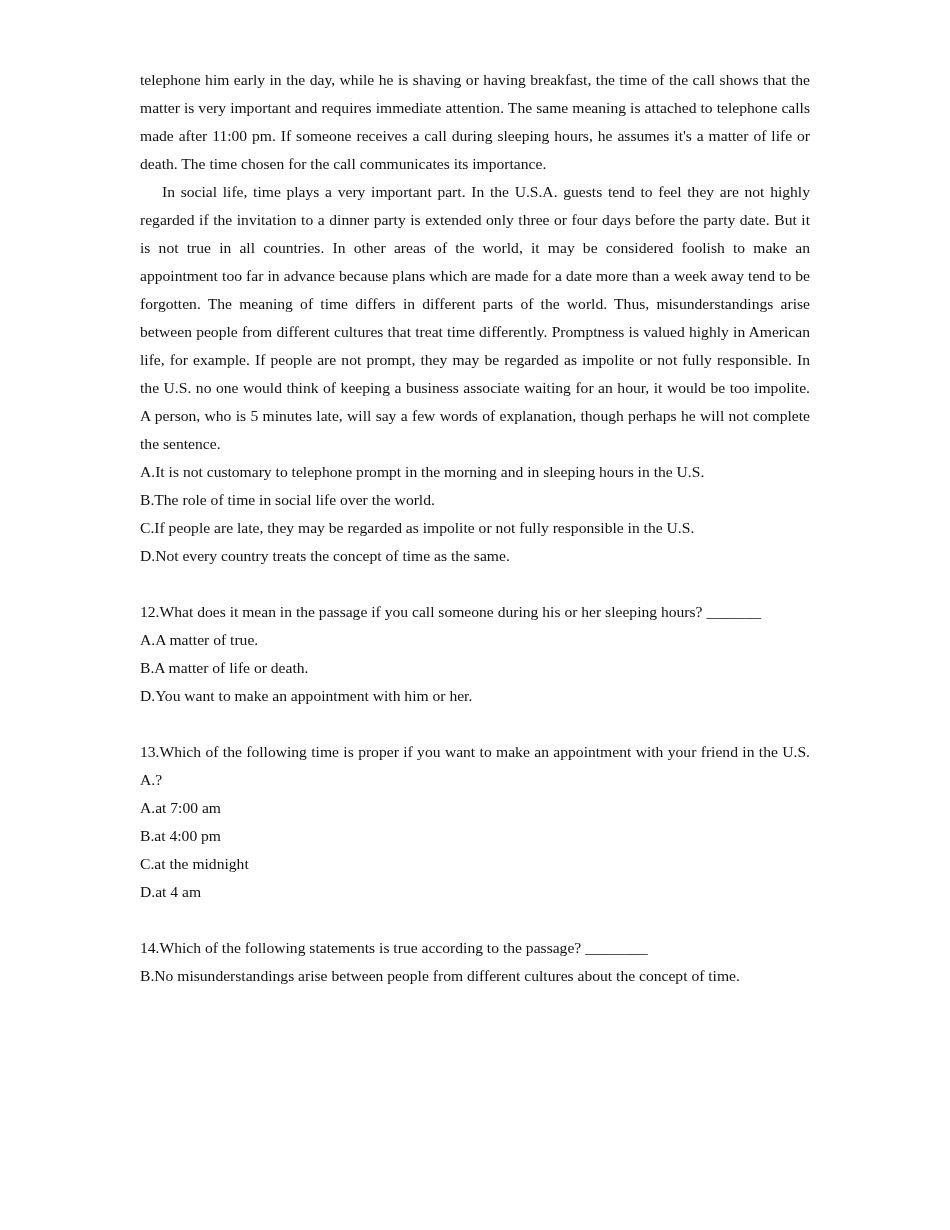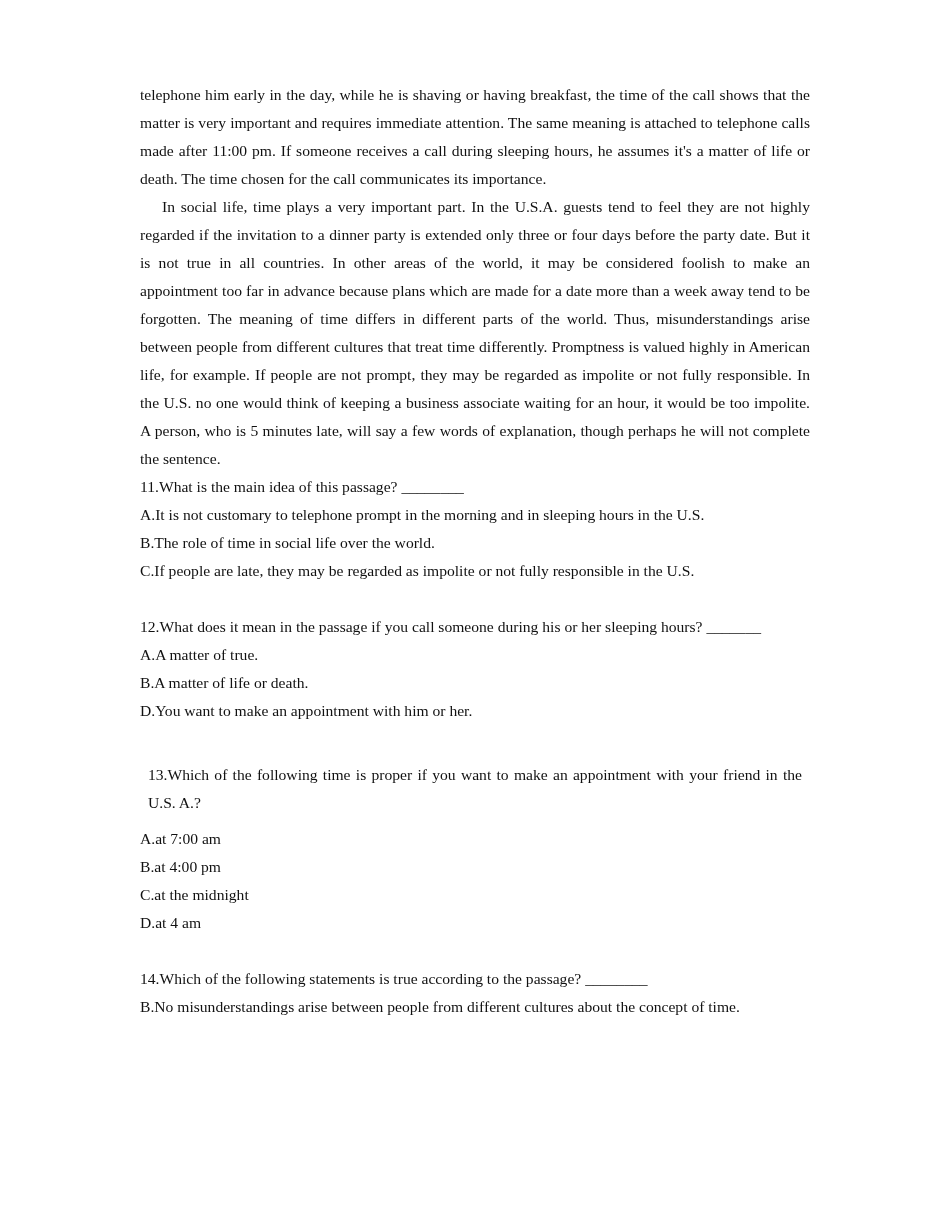"telephone him early in the" .page { top: 81px -> 66px }
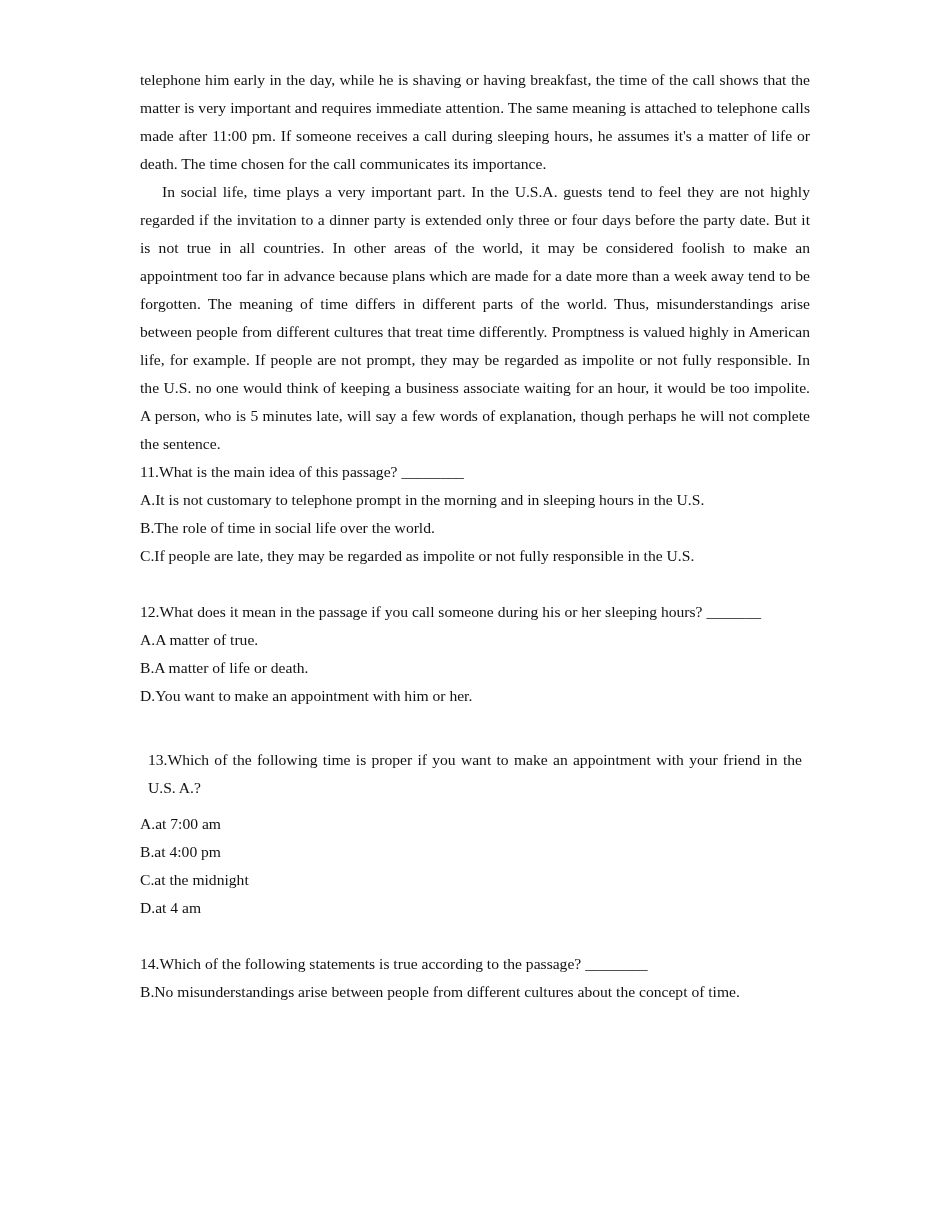"11.What is the main idea" p.line { html: <p>11.What is the main idea of this passage? ________</p> -> none }
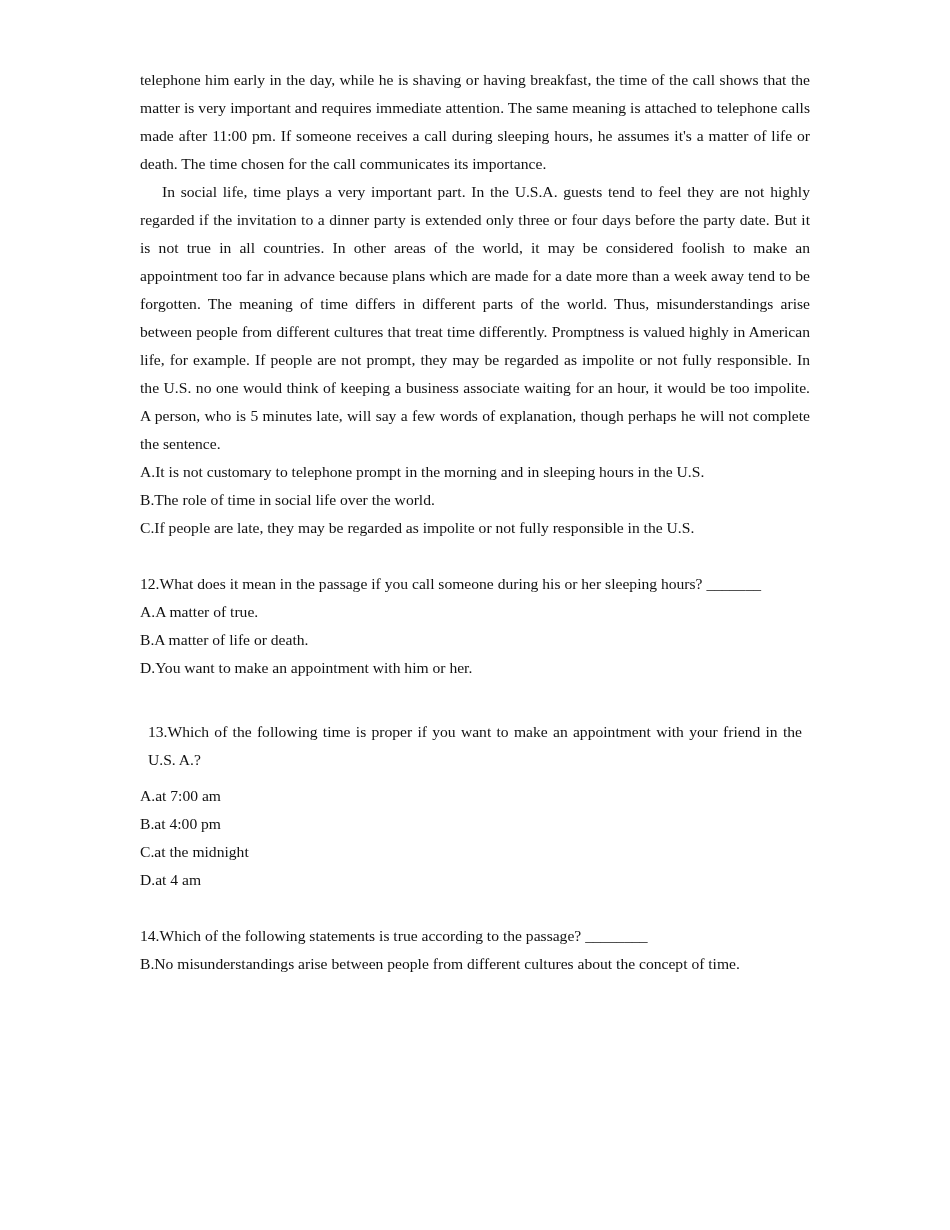"D.Not every country treats the" p.line { html: none -> <p>D.Not every country treats the concept of time as the same.</p> }
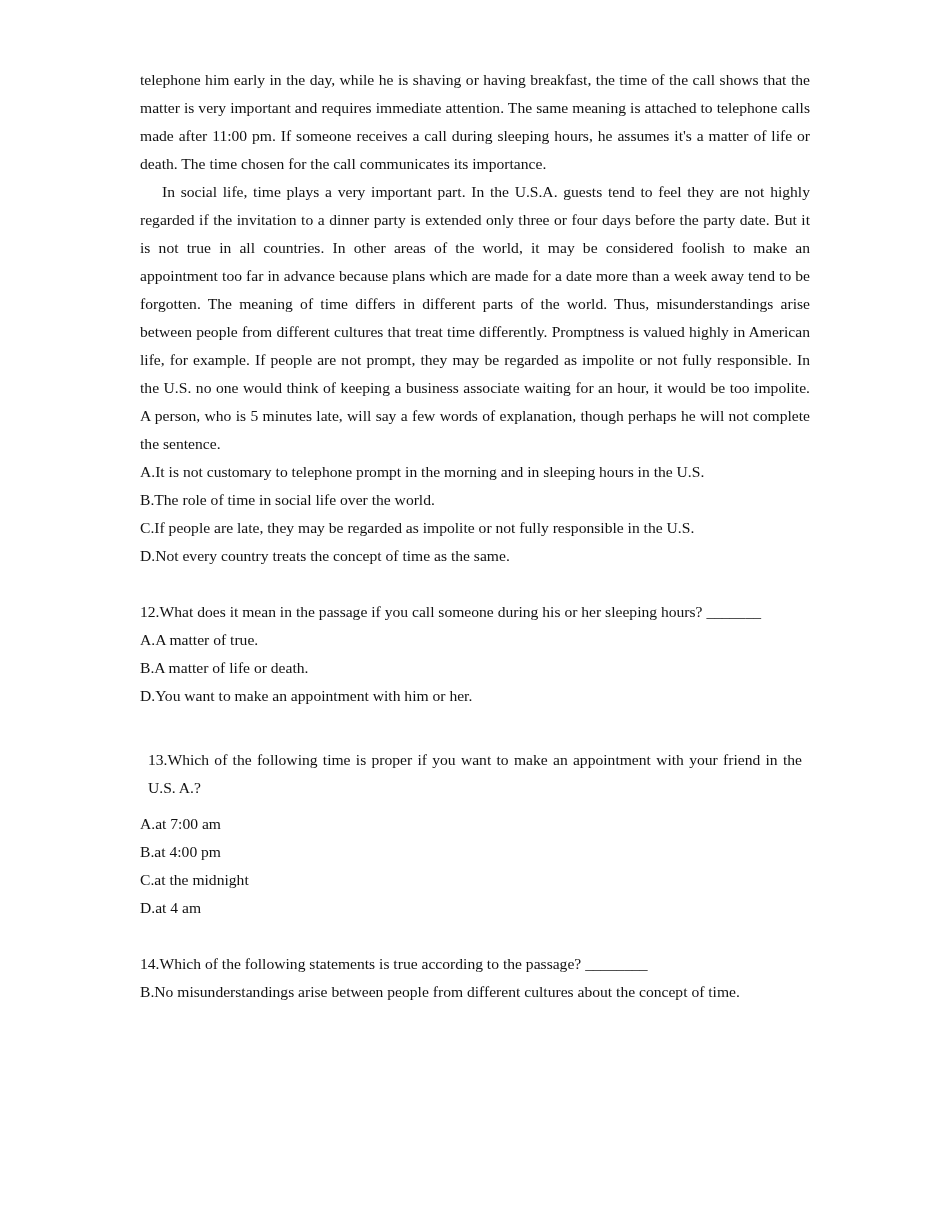"13.Which of the following time" .wrap { margin: 8px -> 0 }
